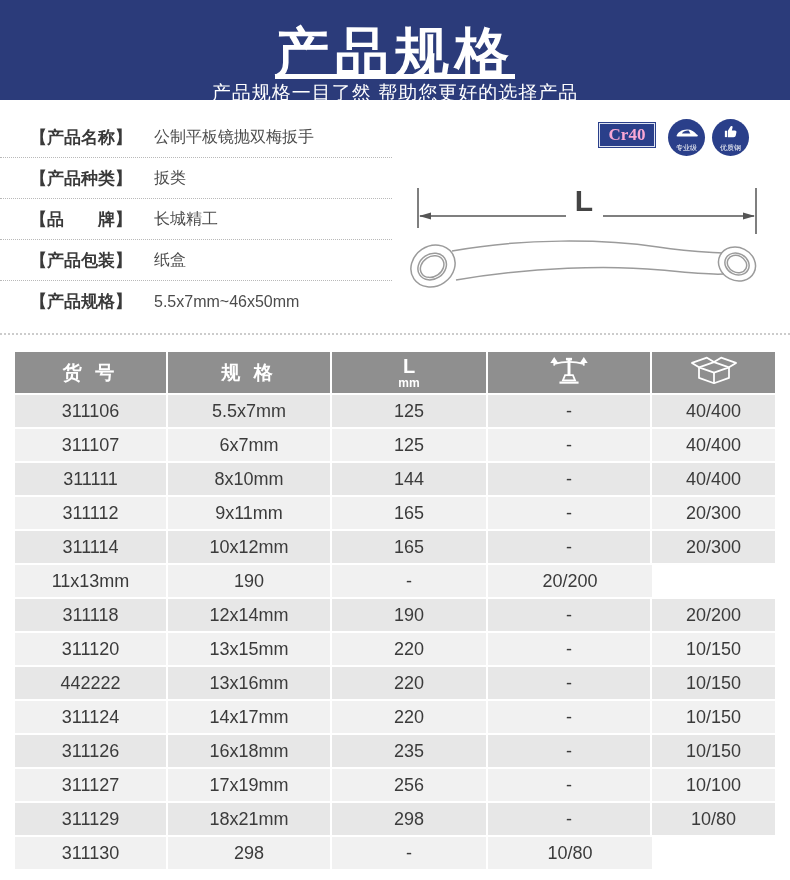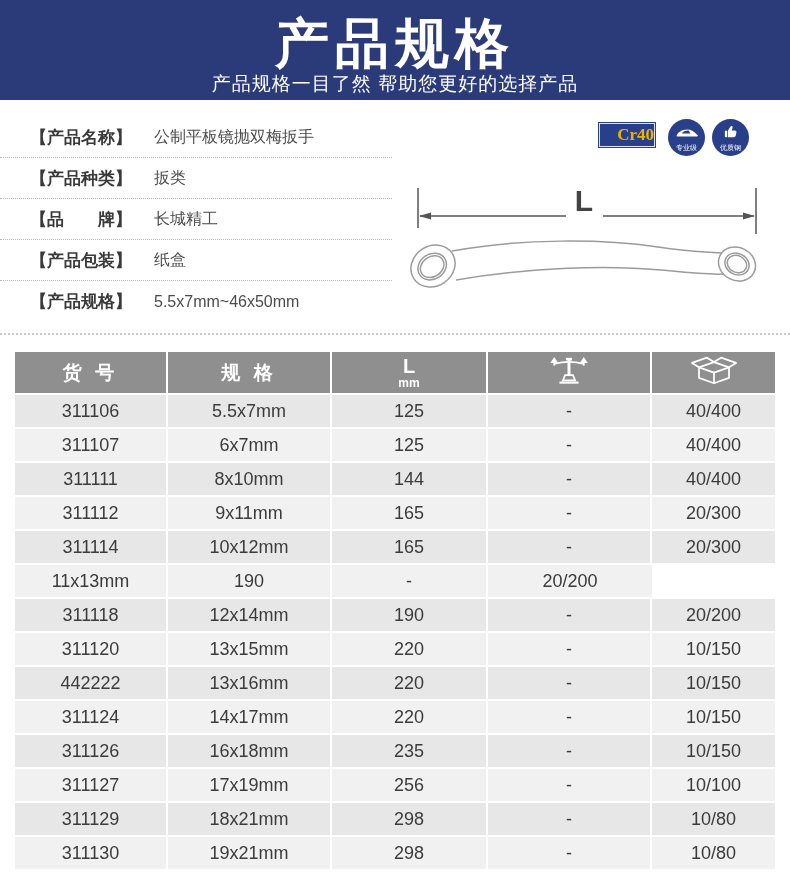"产品规格" .hero-title { padding-top: 16px -> 25px; text-decoration: none -> underline }
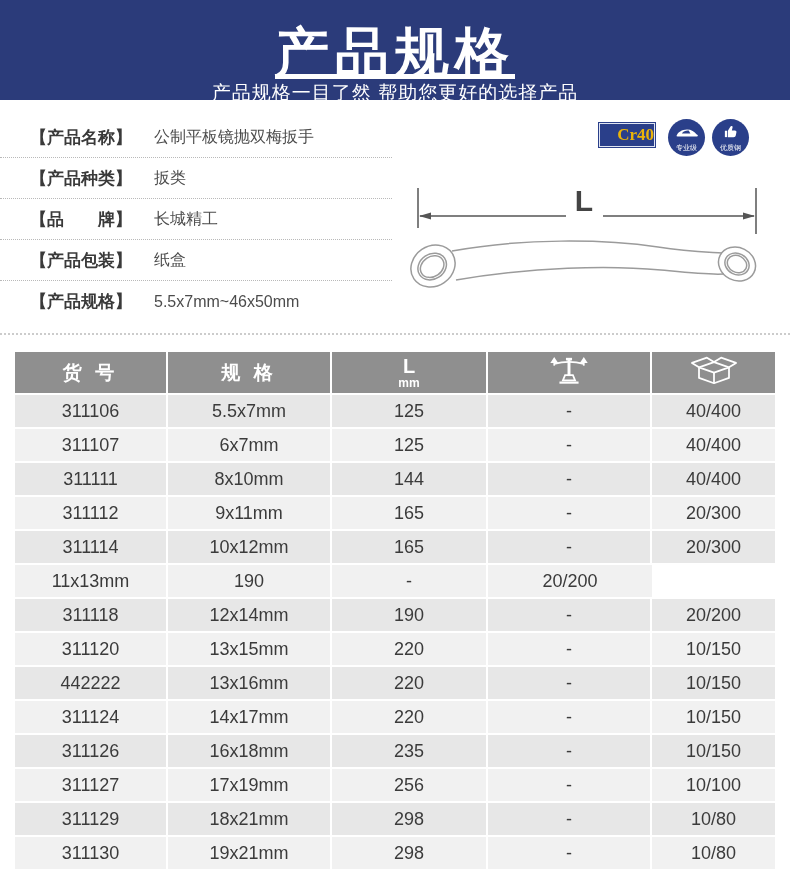"Cr40" .badge-cr { color: #eab308 -> #f9a8d4; text-align: right -> center }
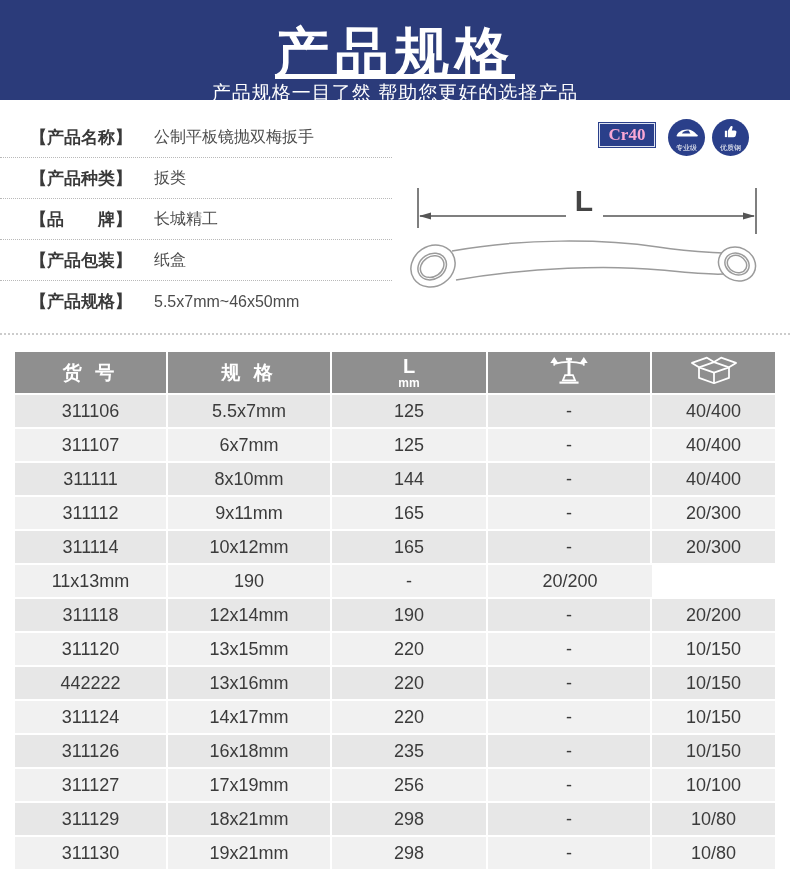"19x21mm" div.td { html: <div>19x21mm</div> -> none }
